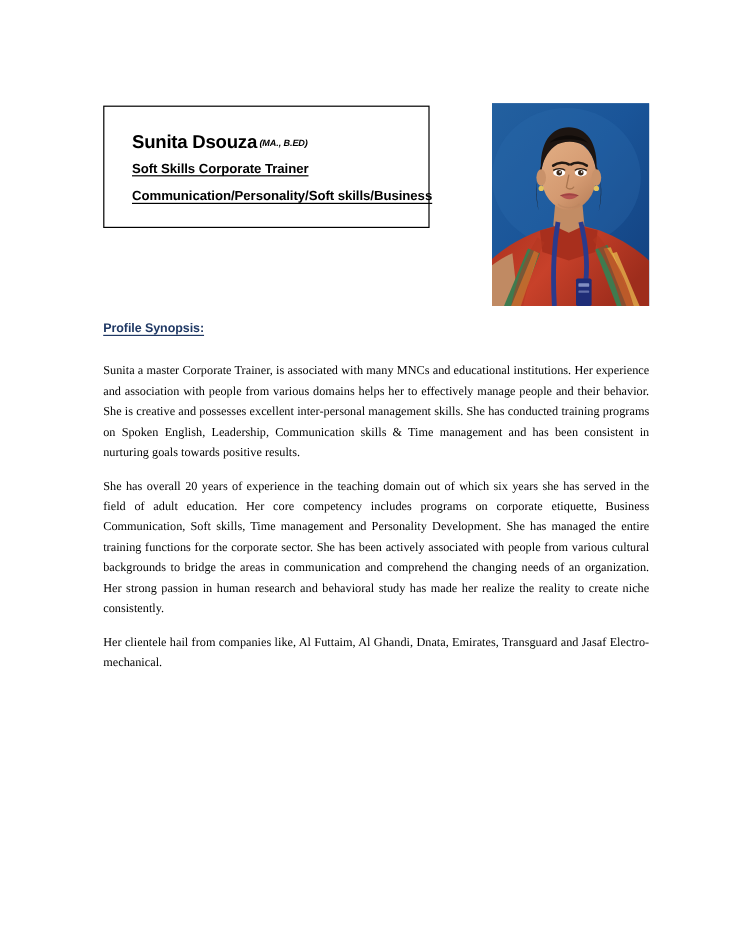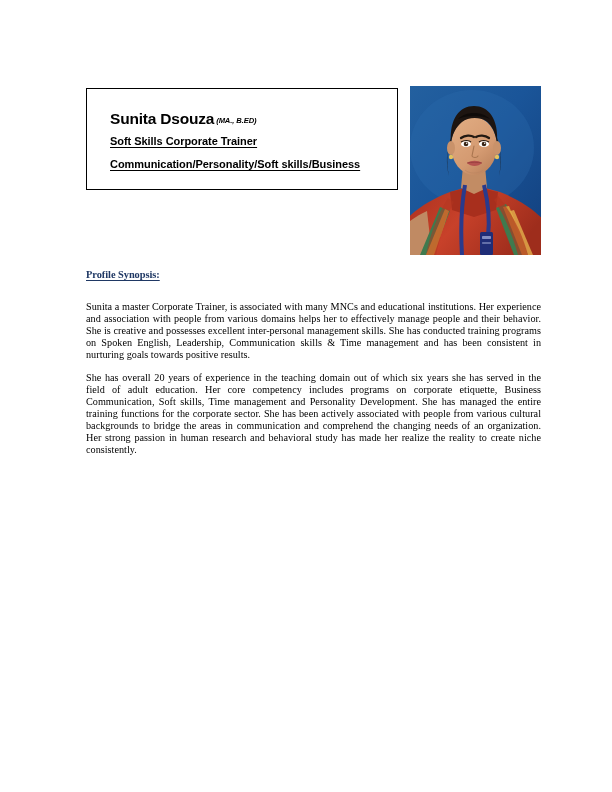"Sunita Dsouza (MA., B.ED)" .name-box { width: 312px -> 272px }
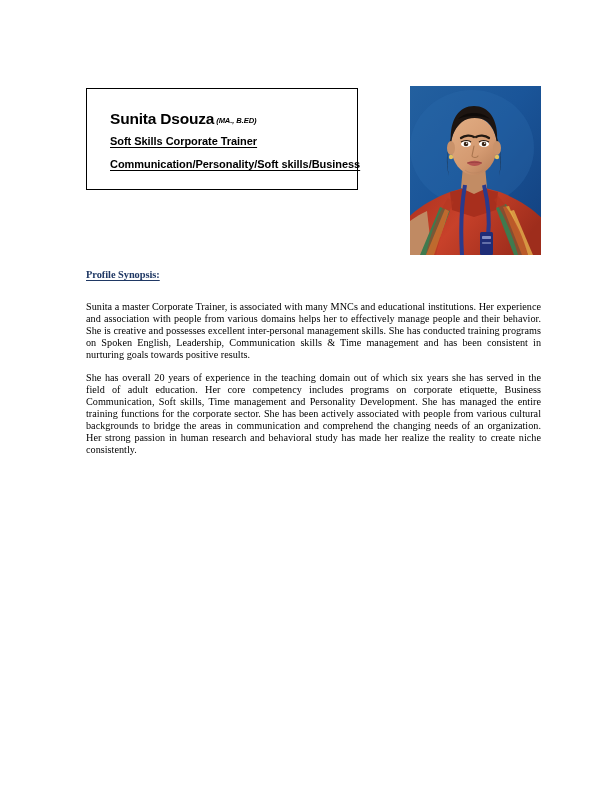"Profile Synopsis:" .section-heading { font-family: Liberation Serif, serif -> Liberation Sans, sans-serif }
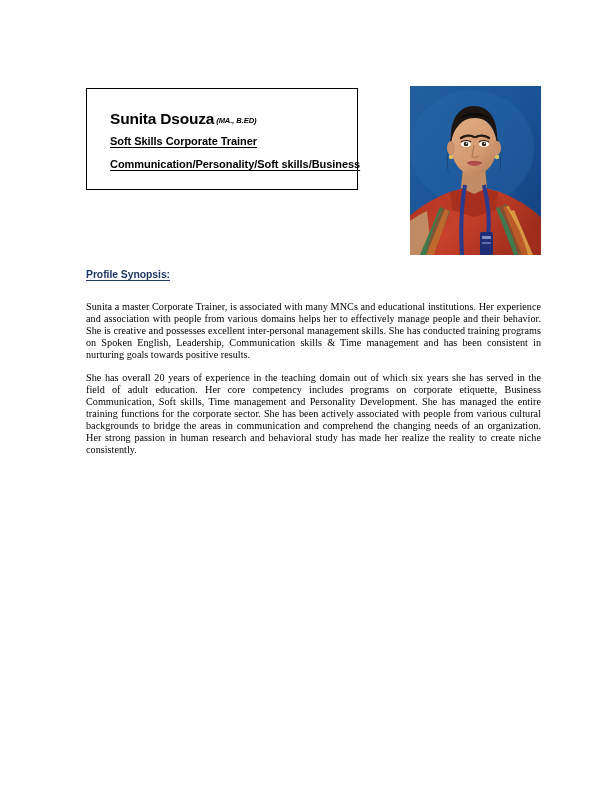"Sunita a master Corporate Trainer," .para { line-height: 12px -> 17px }
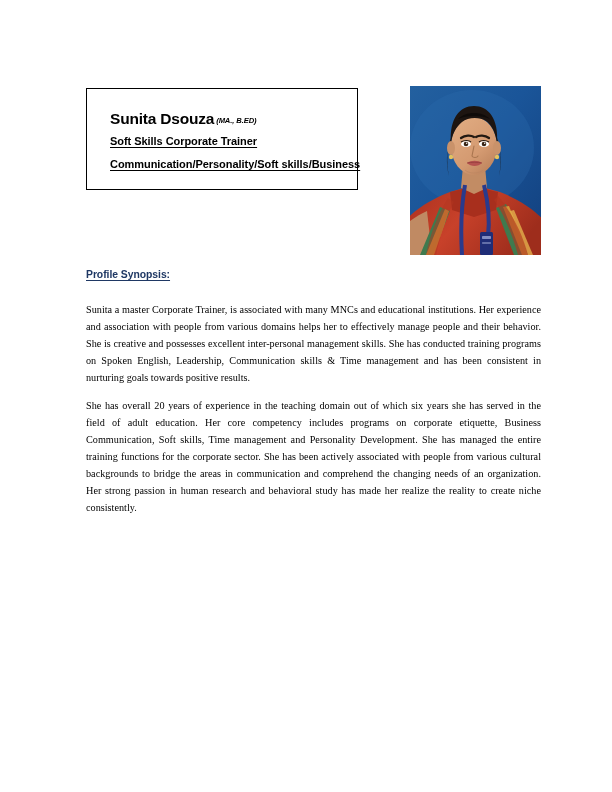"Her clientele hail from companies" p.para { html: none -> <p>Her clientele hail from companies like, Al Futtaim, Al Ghandi, Dnata, Emirates, Transguard and Jasaf Electro- mechanical.</p> }
